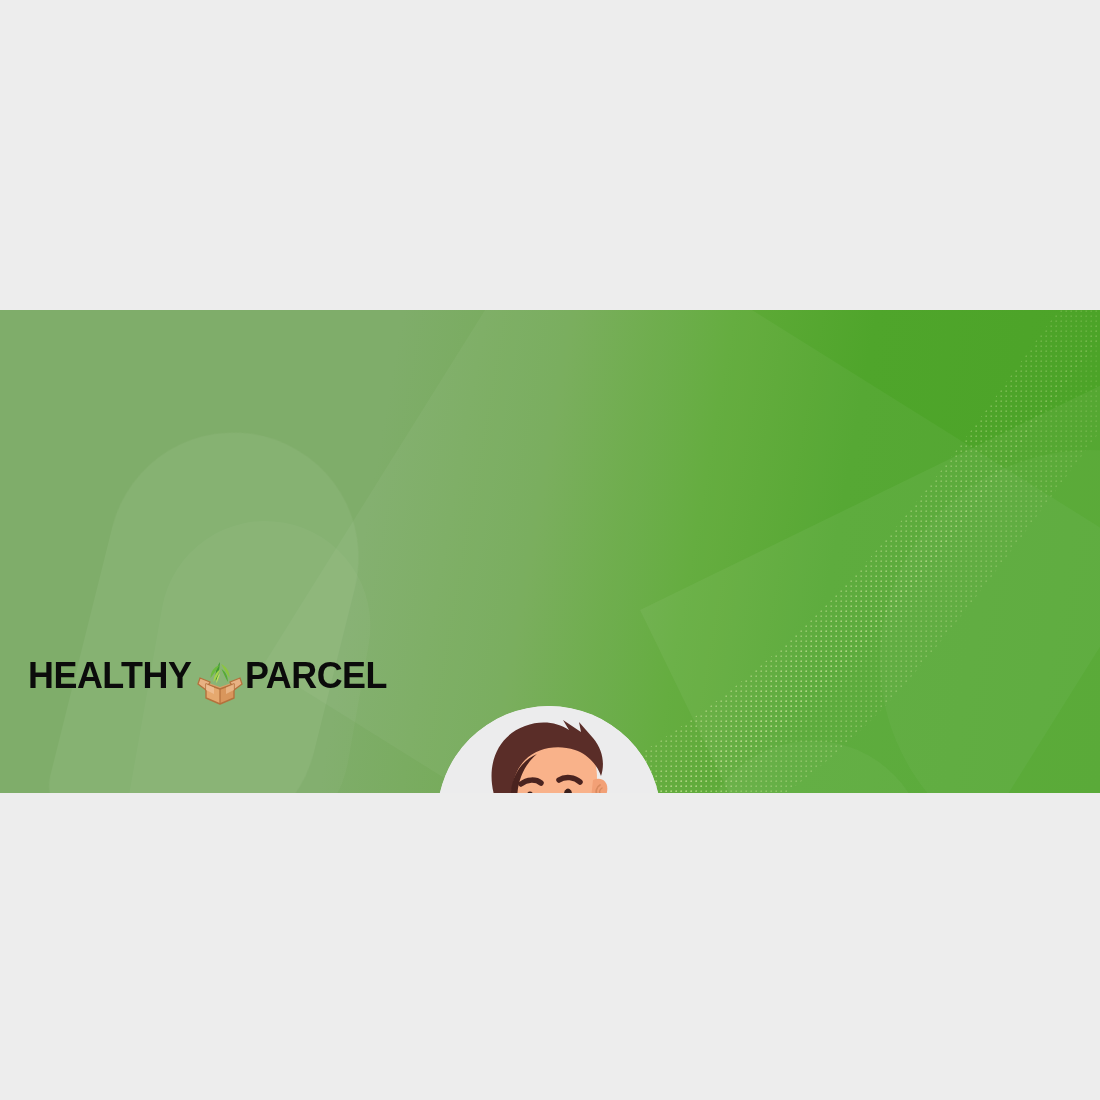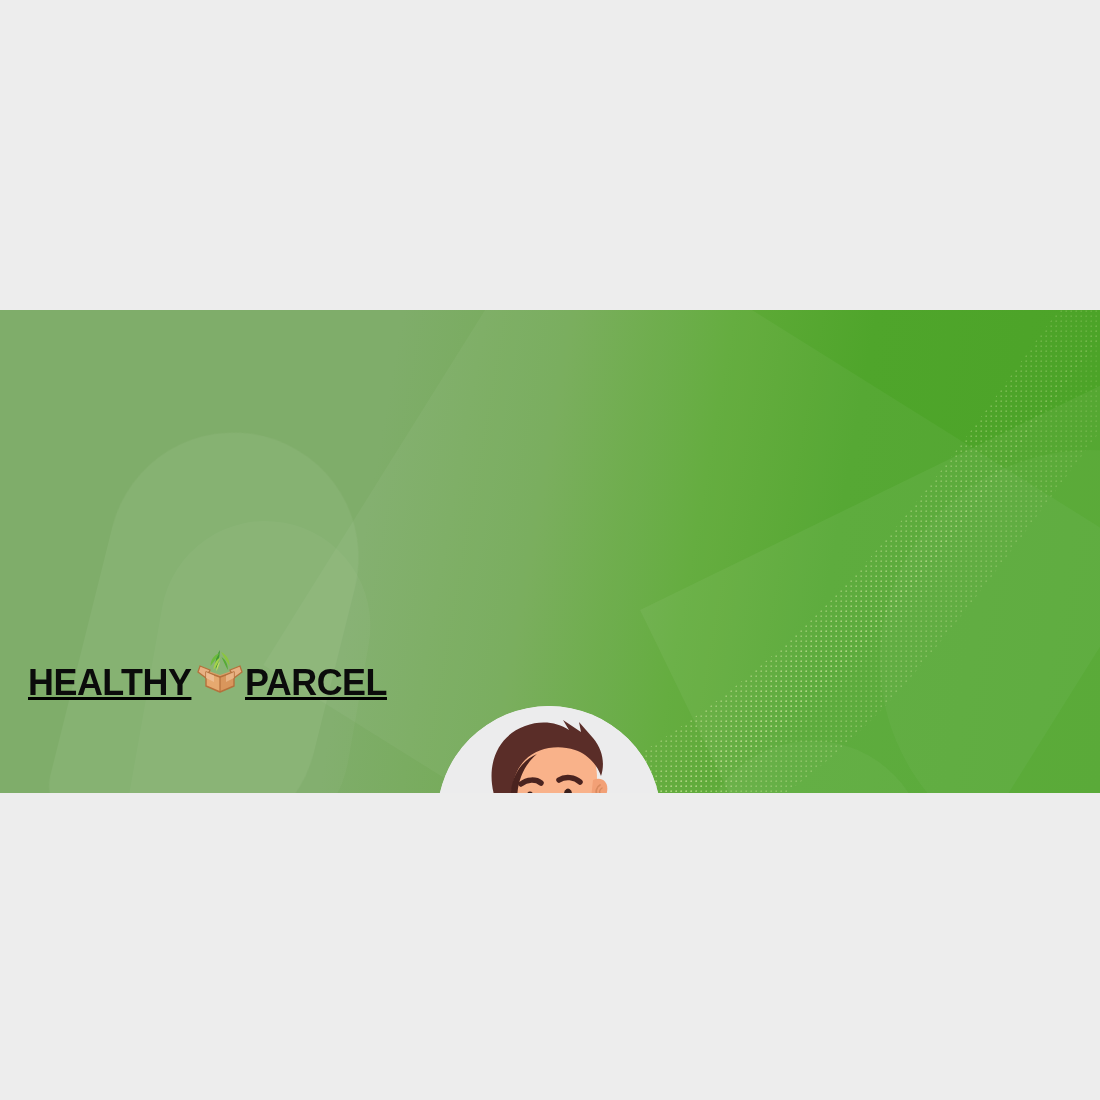"HEALTHY" #logo { align-items: flex-end -> flex-start; text-decoration: underline -> none }
